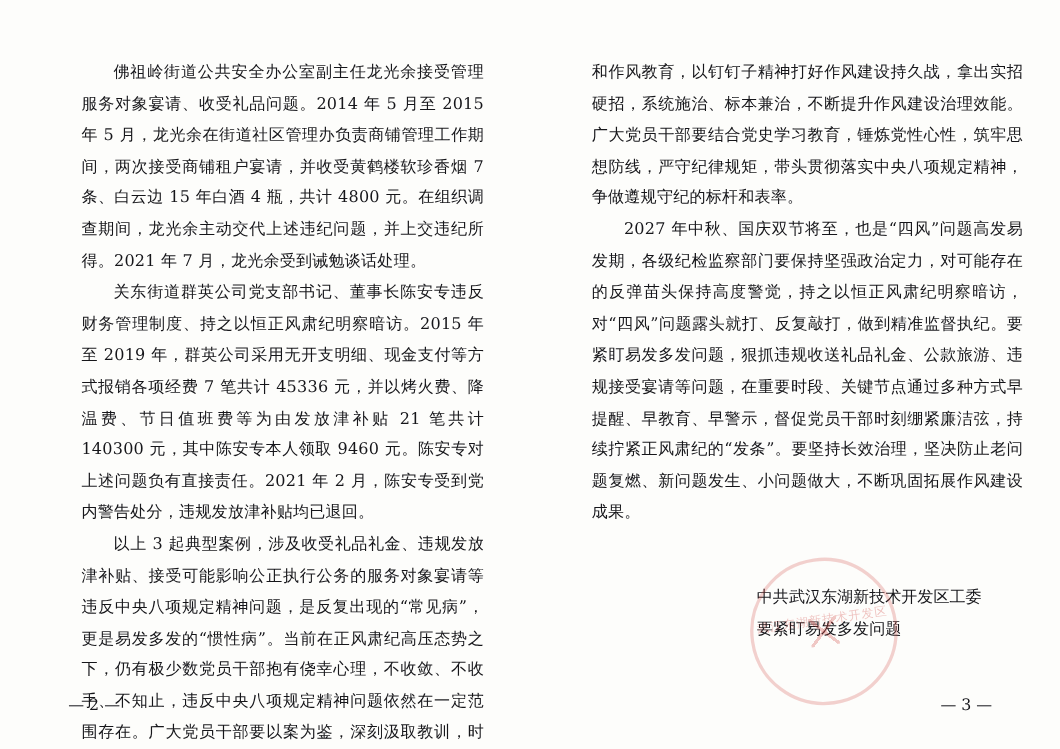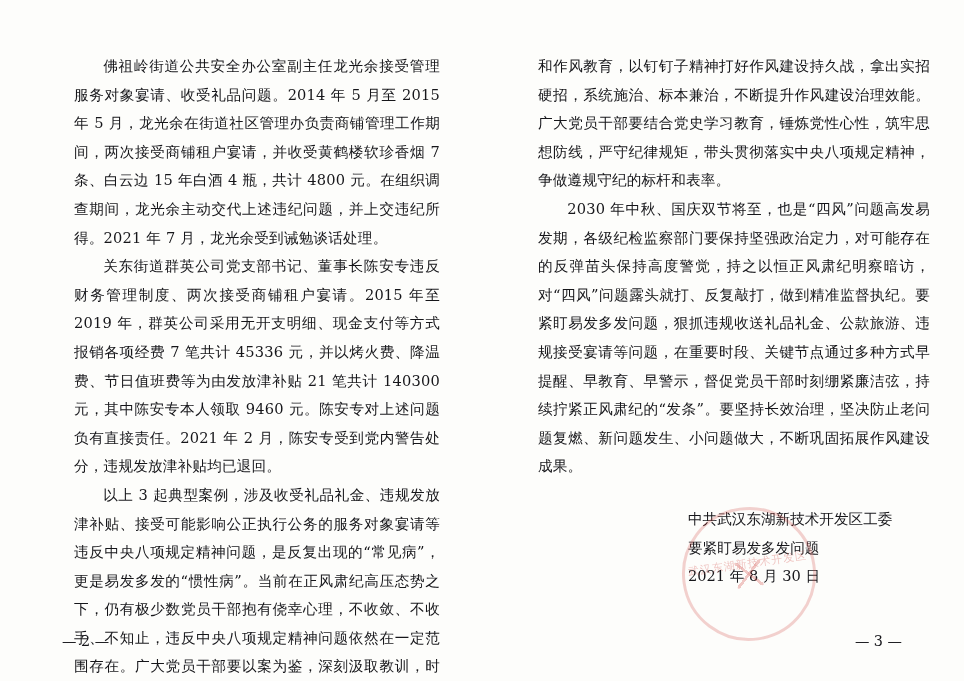"2030" p.para { text: 2030 -> 2027 }
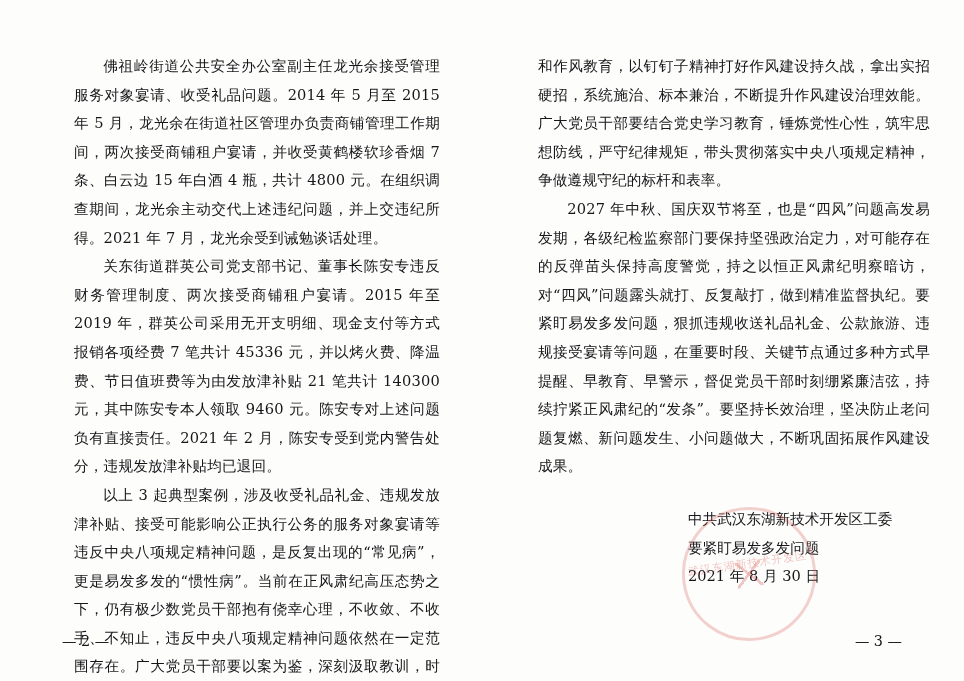"关东街道群英公司党支部书记、董事长陈安专违反财务管理制度、两次接受商铺租户宴请。" span.bold { text: 两次接受商铺租户宴请 -> 持之以恒正风肃纪明察暗访 }
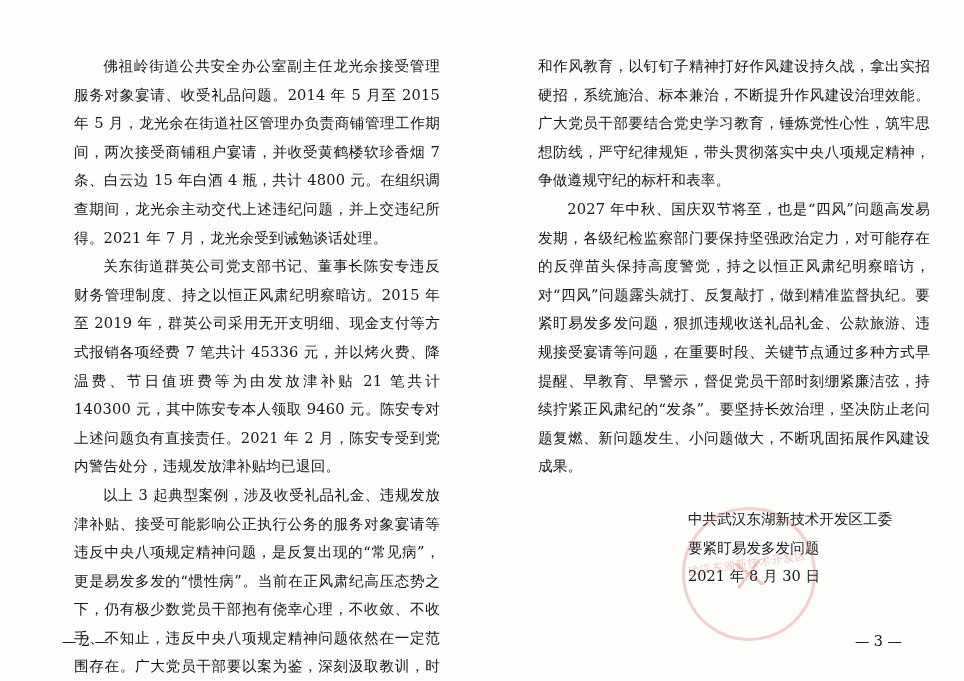"中共武汉东湖新技术开发区工委" .sig { margin-top: 24px -> 48px }
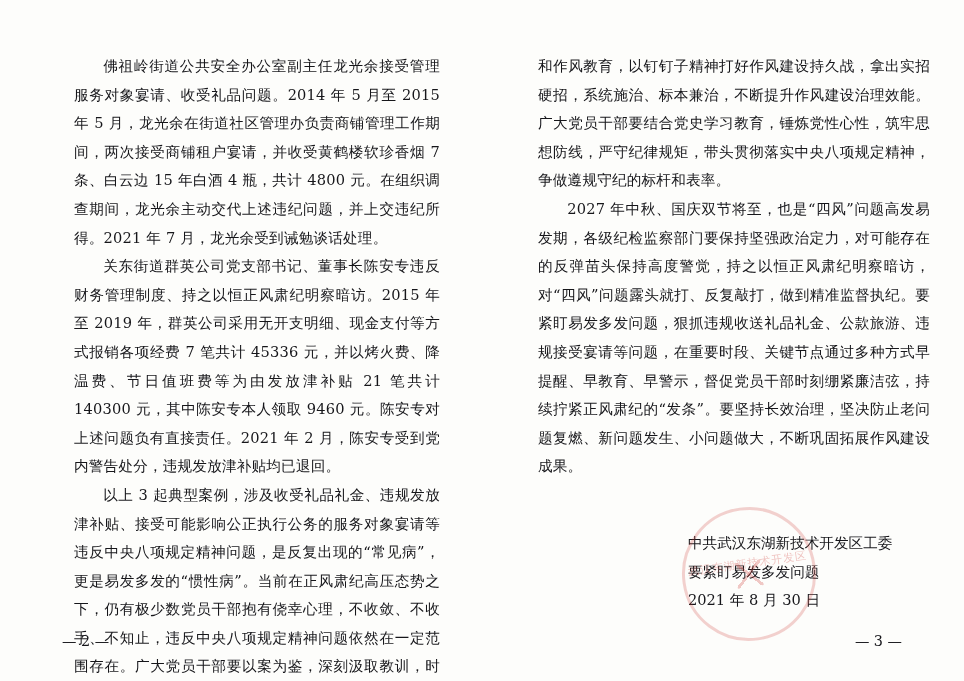"2021 年 8 月 30" div { html: <div>2021 年 8 月 30 日</div> -> none }
